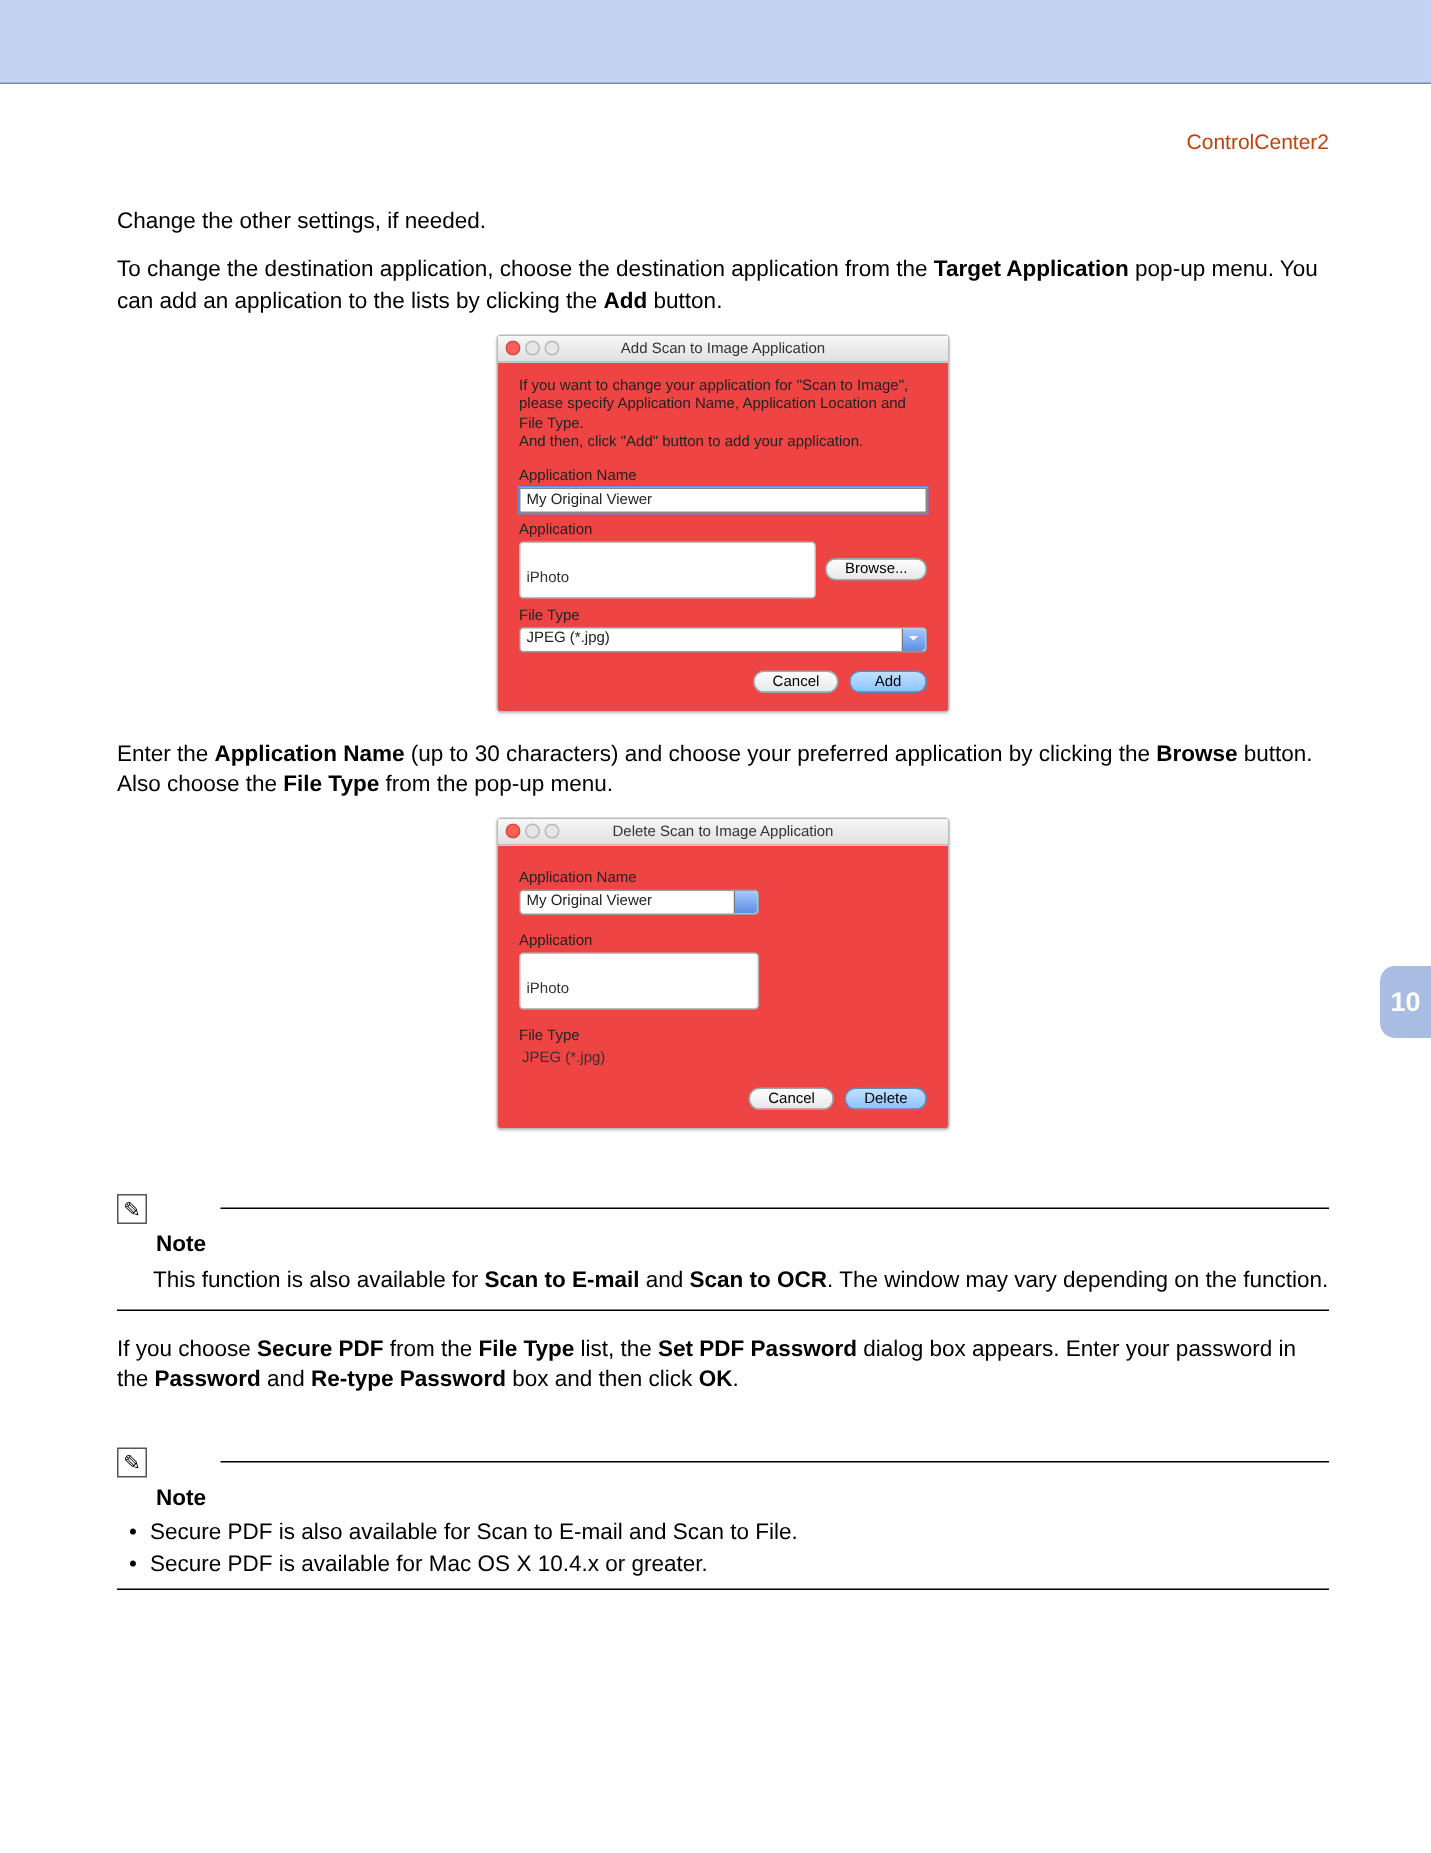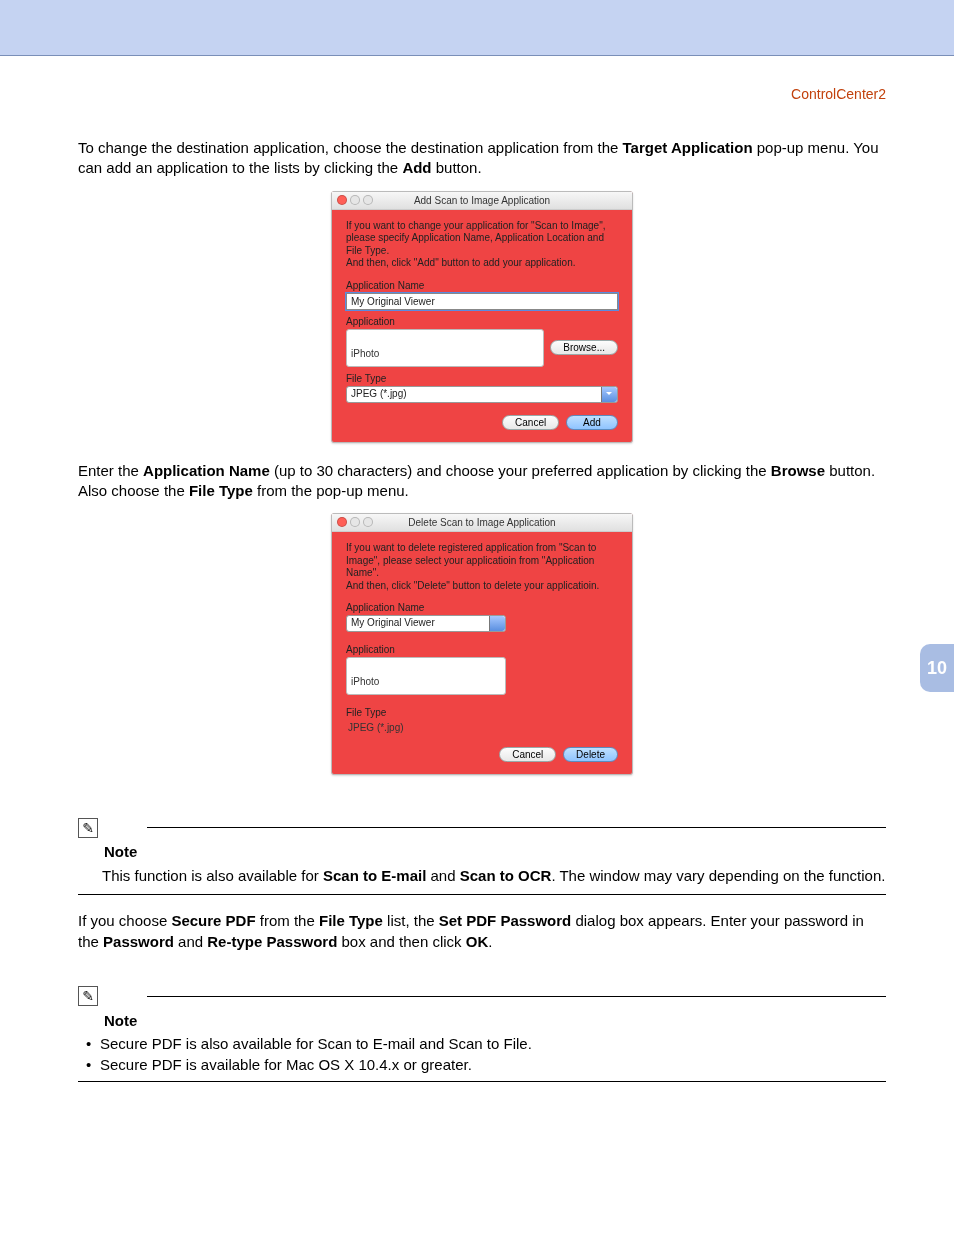"Change the other settings, if" p { html: none -> <p>Change the other settings, if needed.</p> }
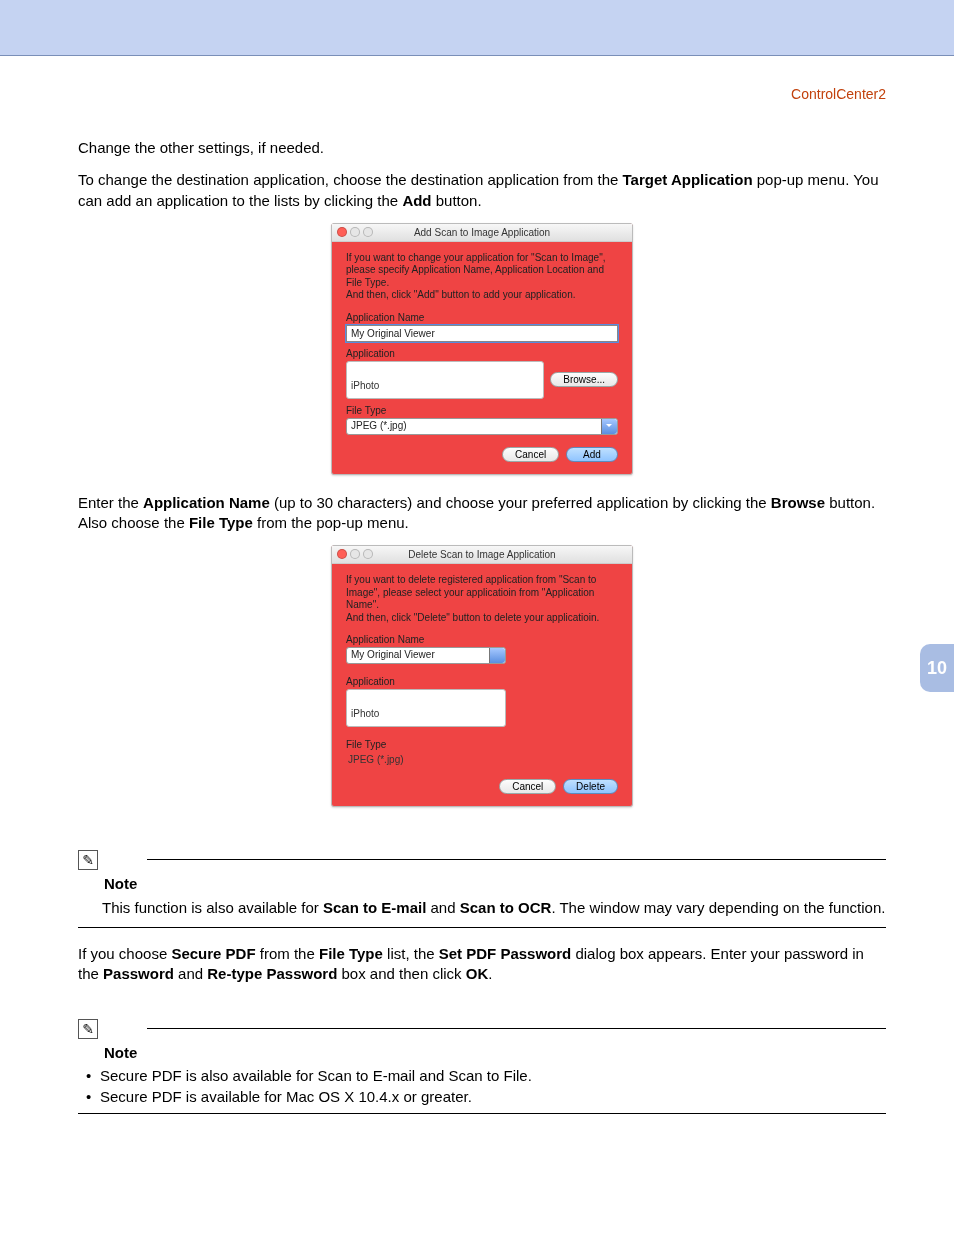"If you want to delete" div.instr { html: <div>If you want to delete registered application from "Scan to Image", please select your applicatioin from "Application Name". And then, click "Delete" button to delete your applicatioin.</div> -> none }
